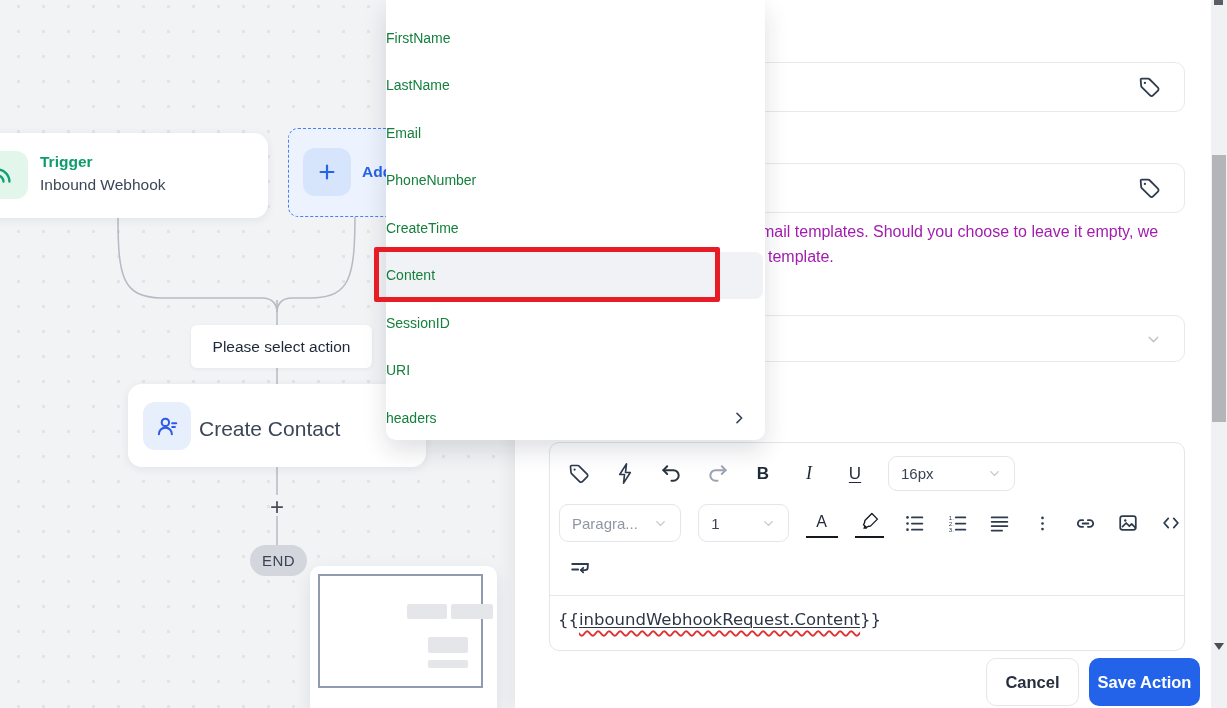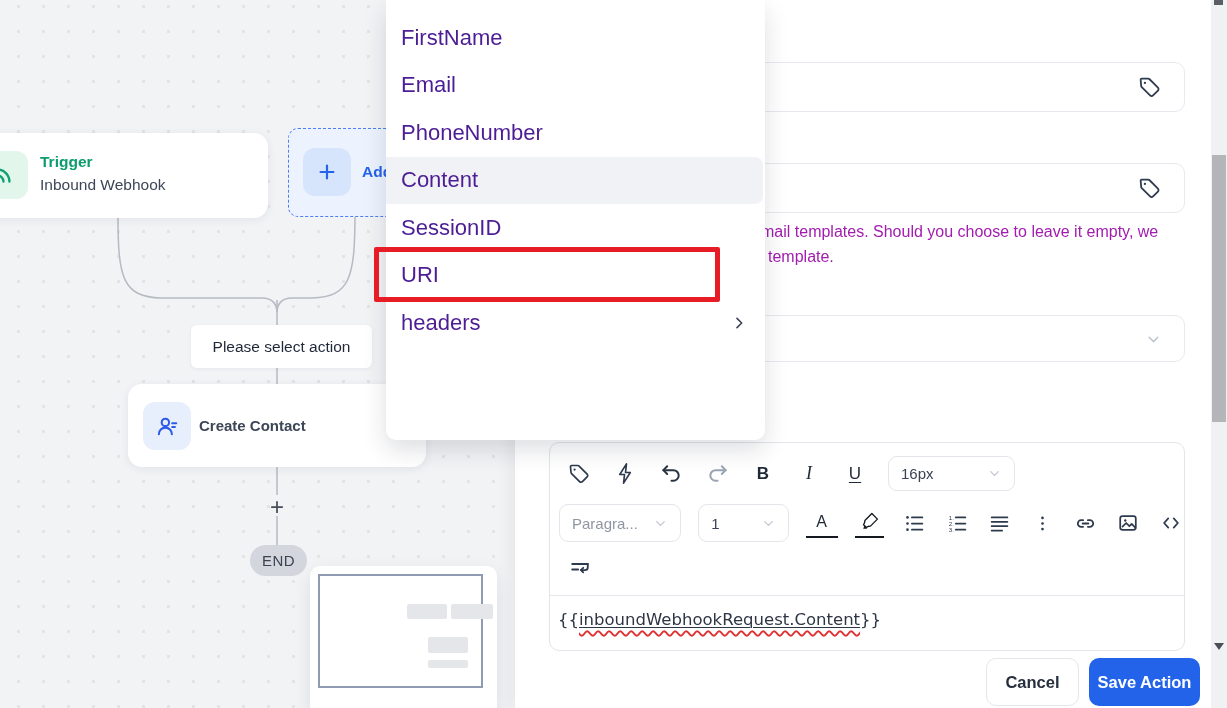"FirstName" .dd-item { color: #4c1d95 -> #15803d; font-size: 22px -> 14px; padding-left: 15px -> none }
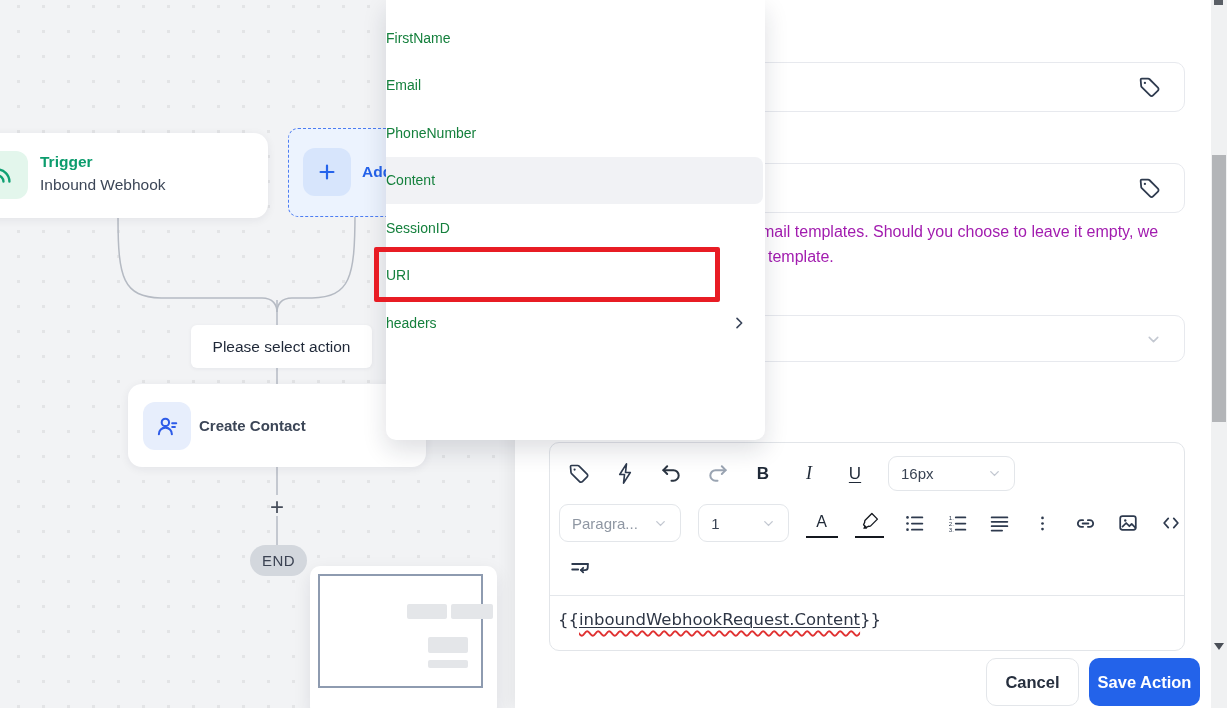"LastName" div.dd-item { html: none -> <div>LastName</div> }
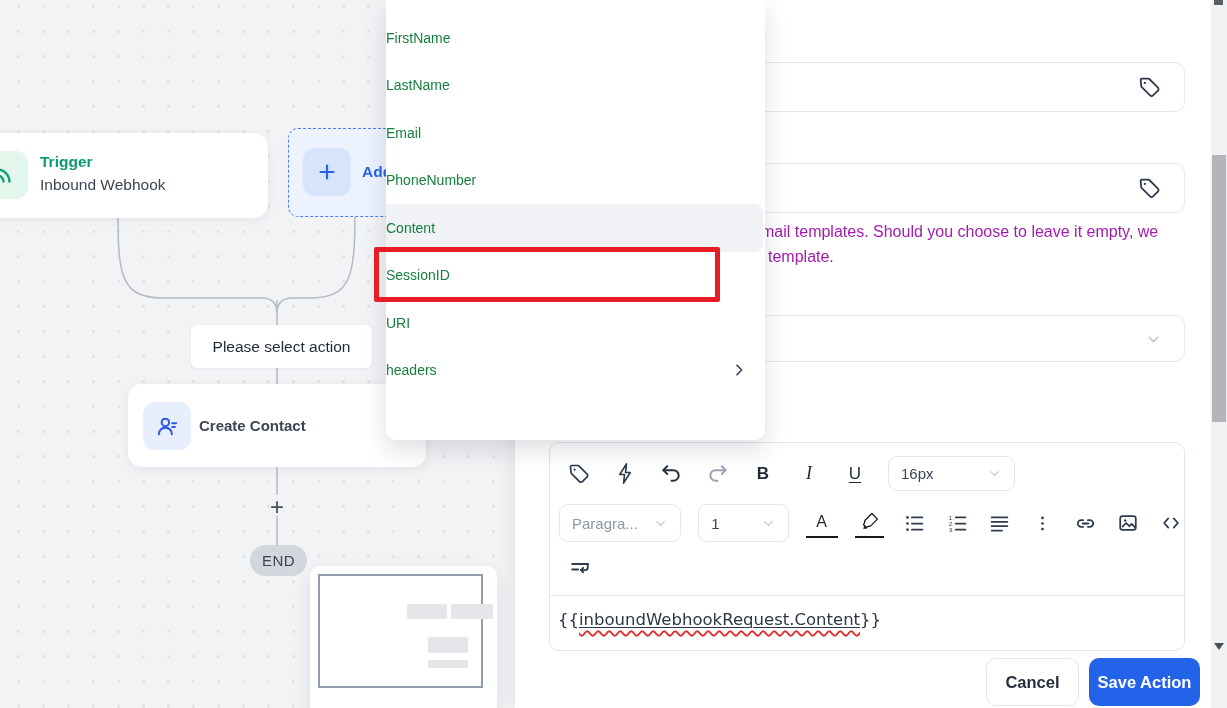"CreateTime" div.dd-item { html: none -> <div>CreateTime</div> }
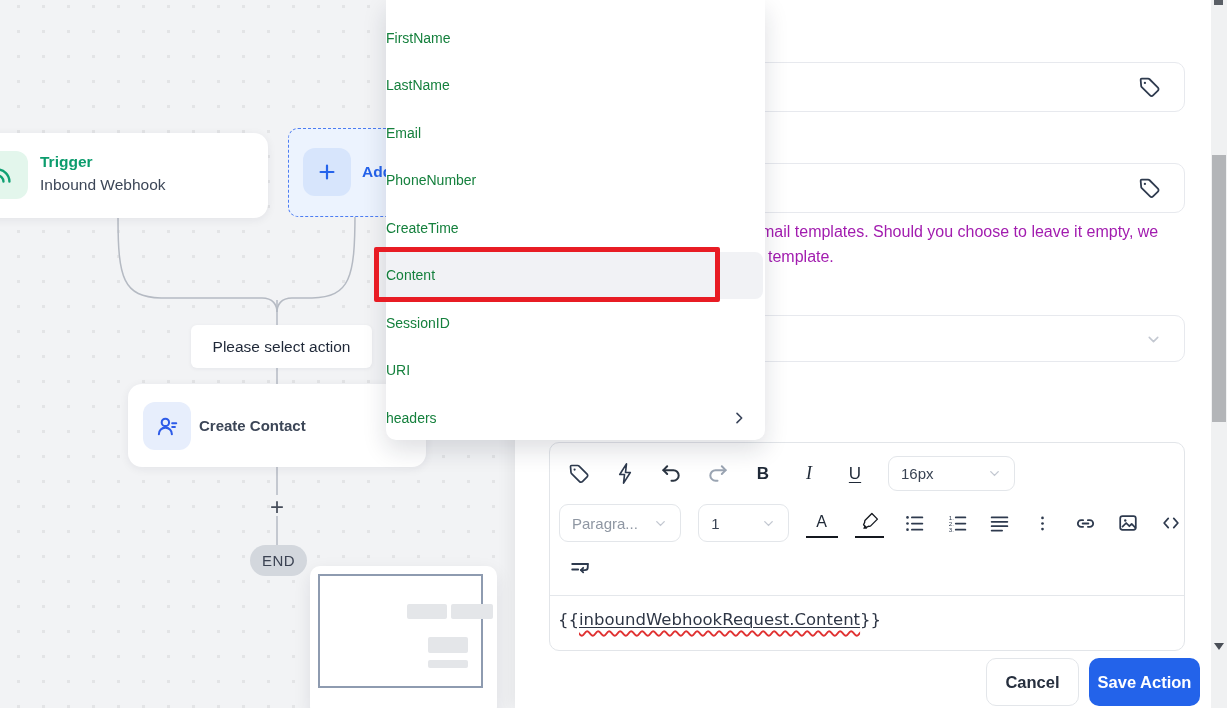"Create Contact" .contact-label { font-size: 15px -> 21px; font-weight: bold -> none }
